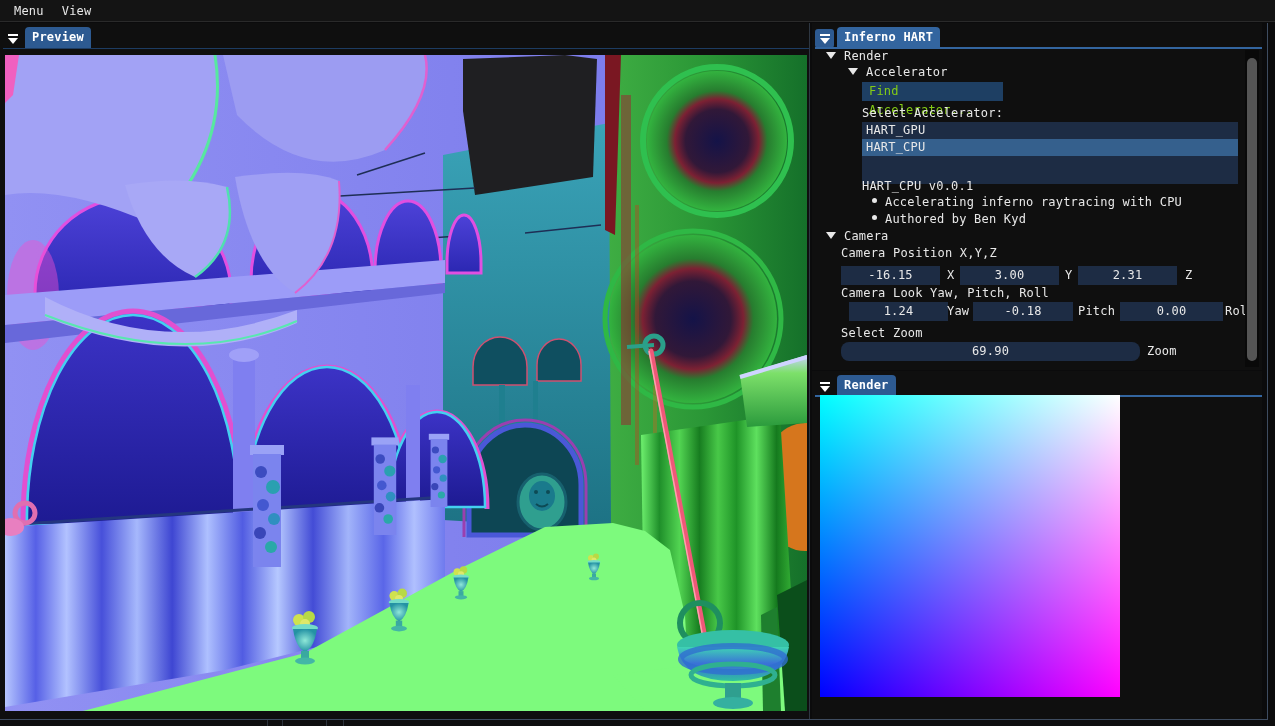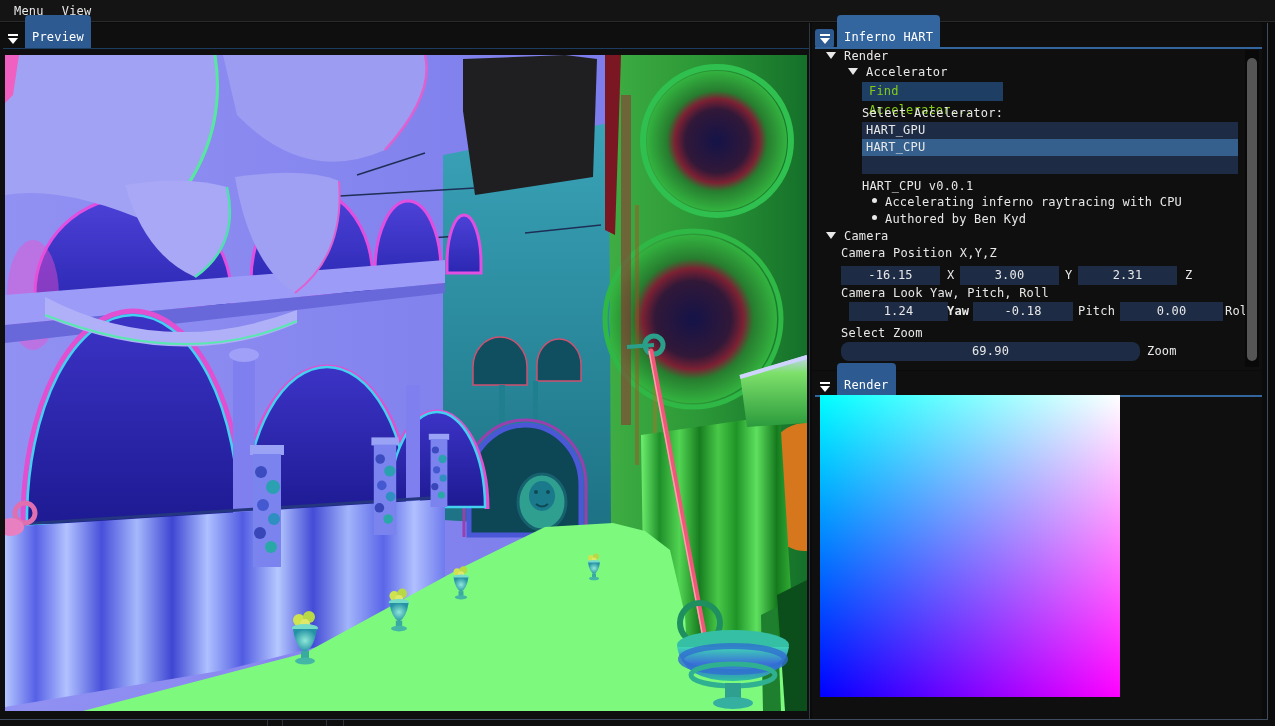"Preview" .tab { font-weight: none -> bold; padding: 15px 7px 4px -> 3px 7px 4px }
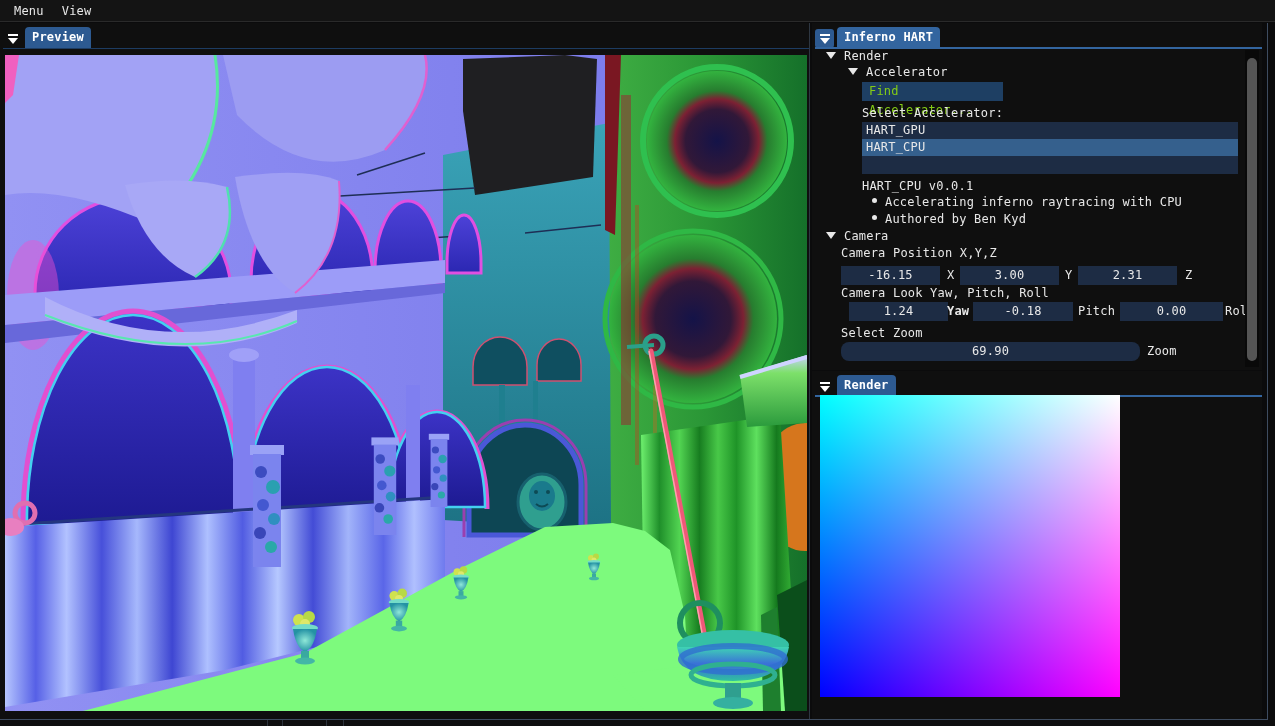"HART_GPU" div.listbox { height: 52px -> 62px }
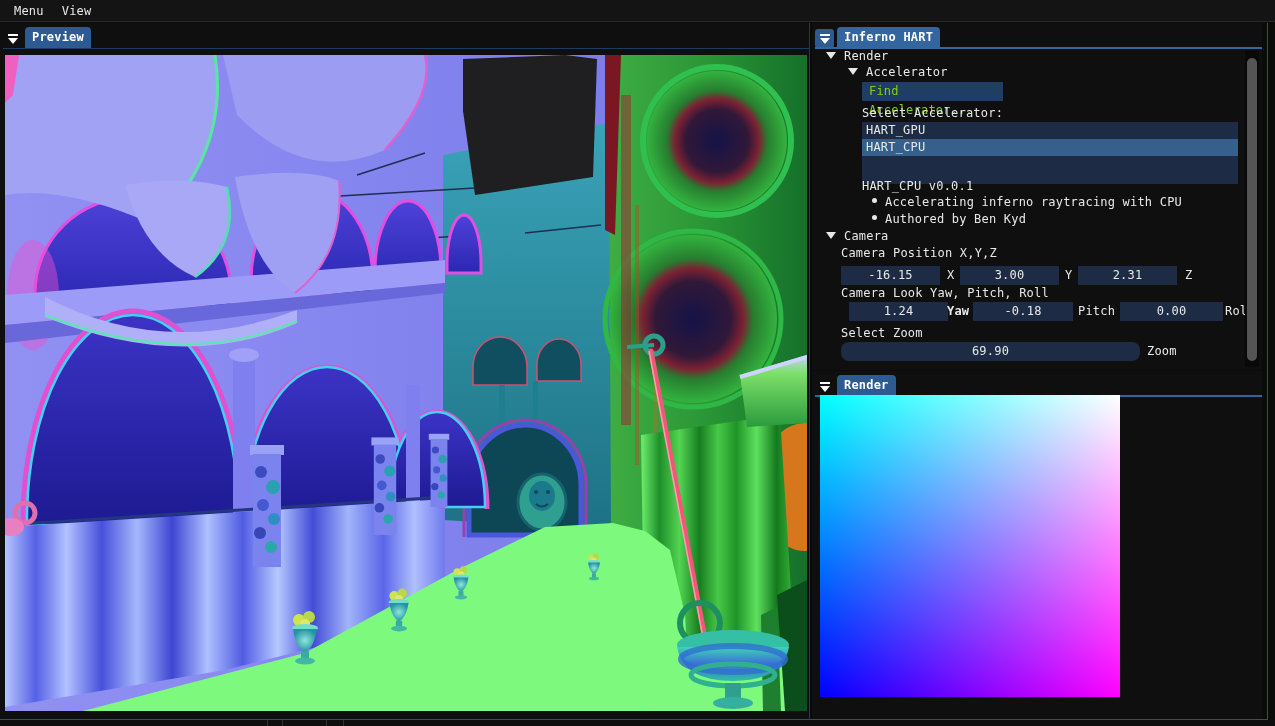"Yaw" span.field-label { font-weight: bold -> none }
